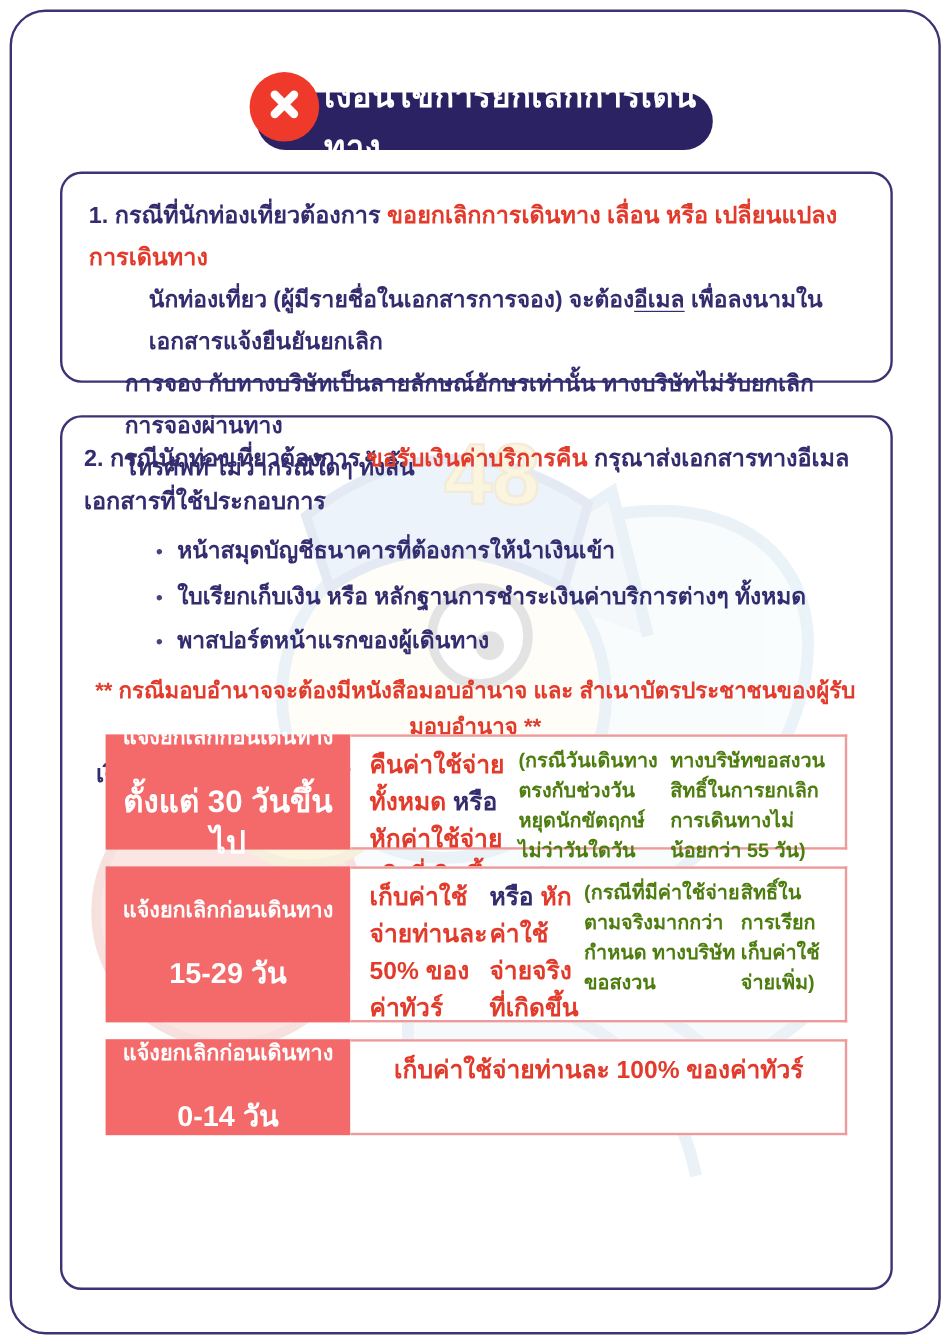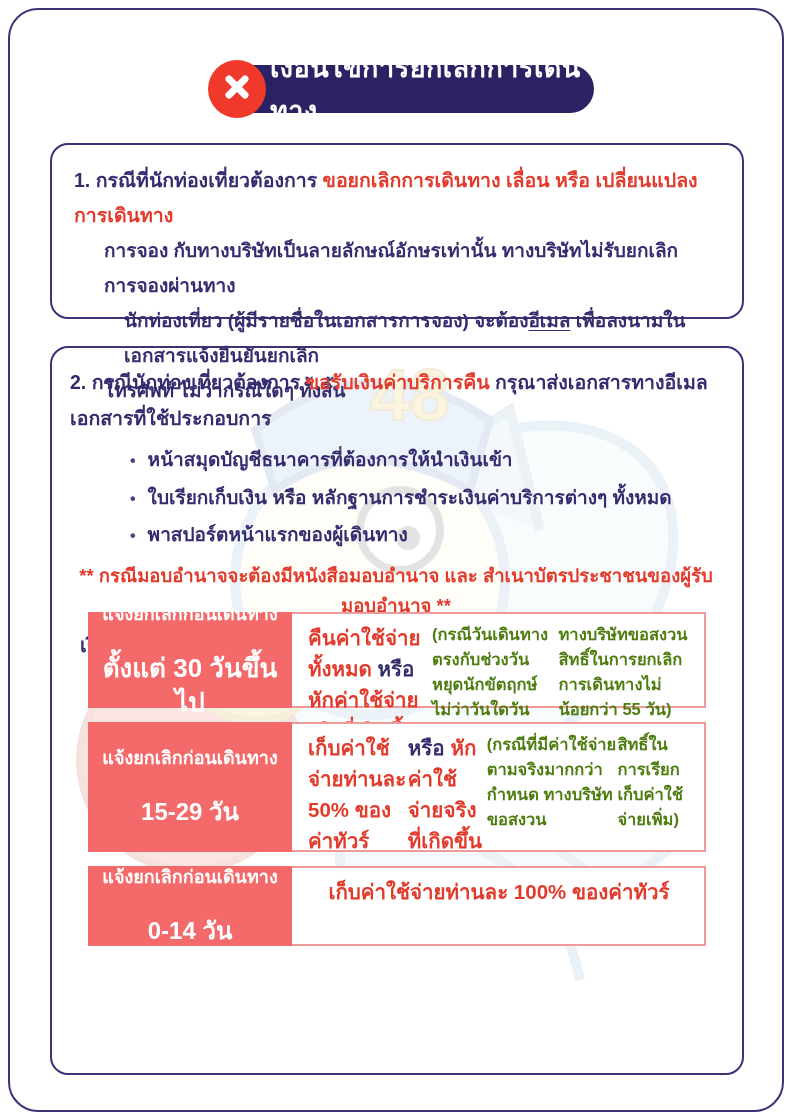"เงื่อนไขการยกเลิกการเดินทาง" .header-pill { top: 5px -> 17px }
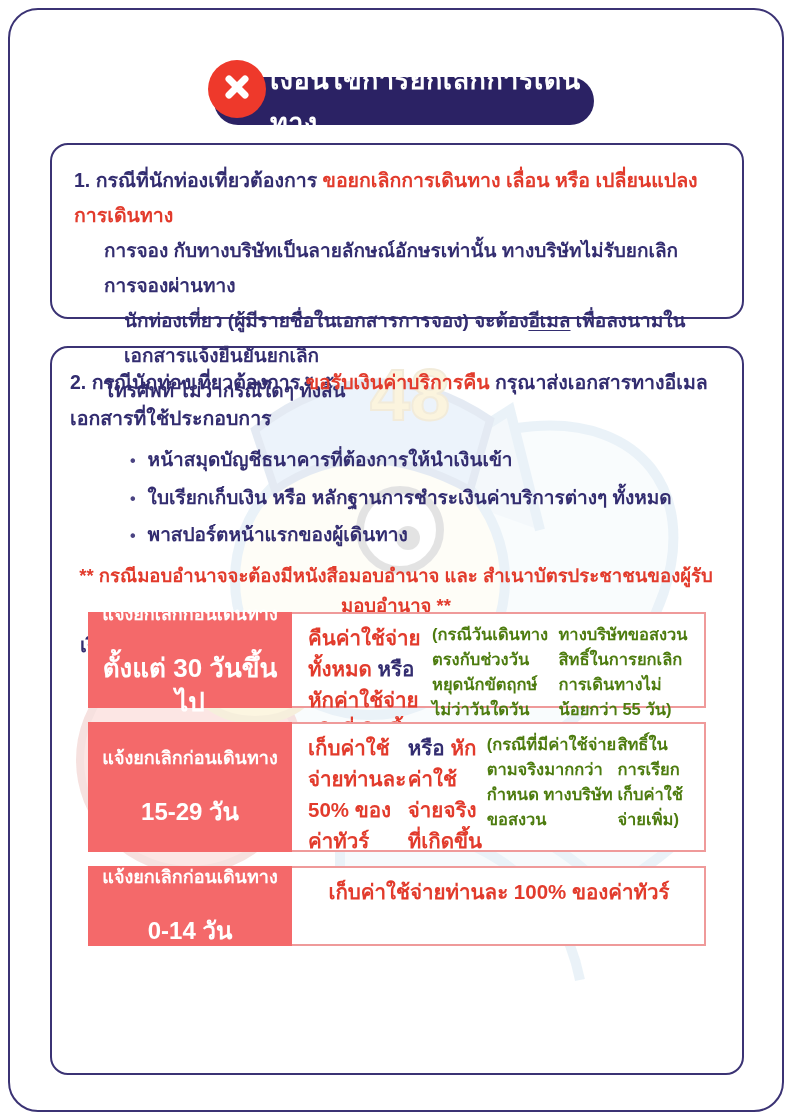"การจอง" div.s1-body { order: before "นักท่องเที่ยว" -> after "นักท่องเที่ยว" }
